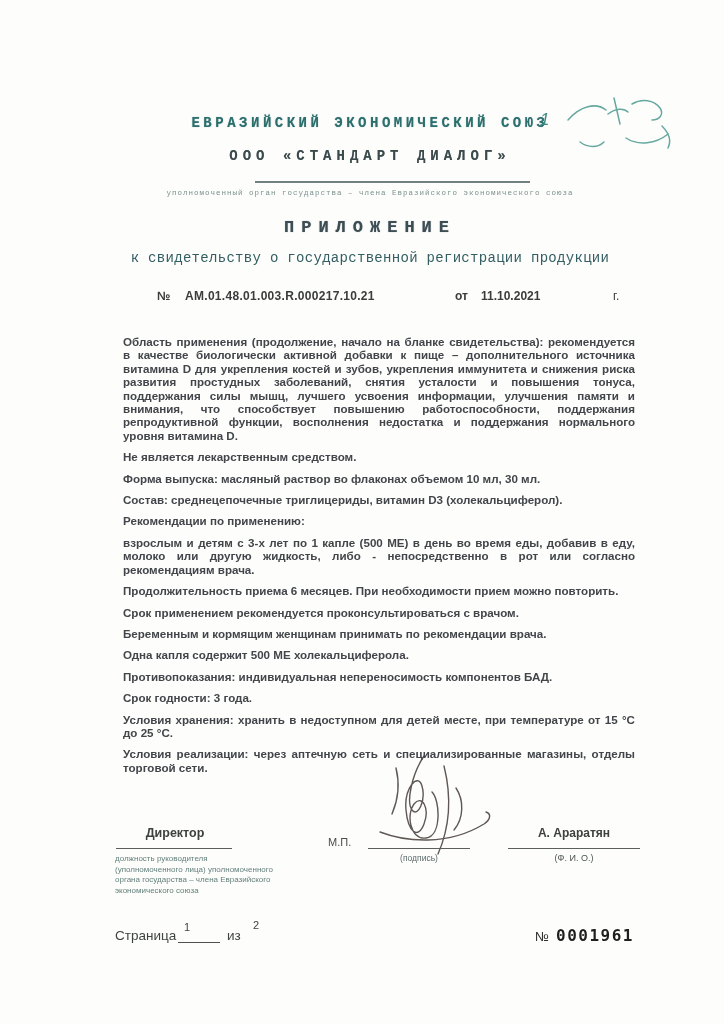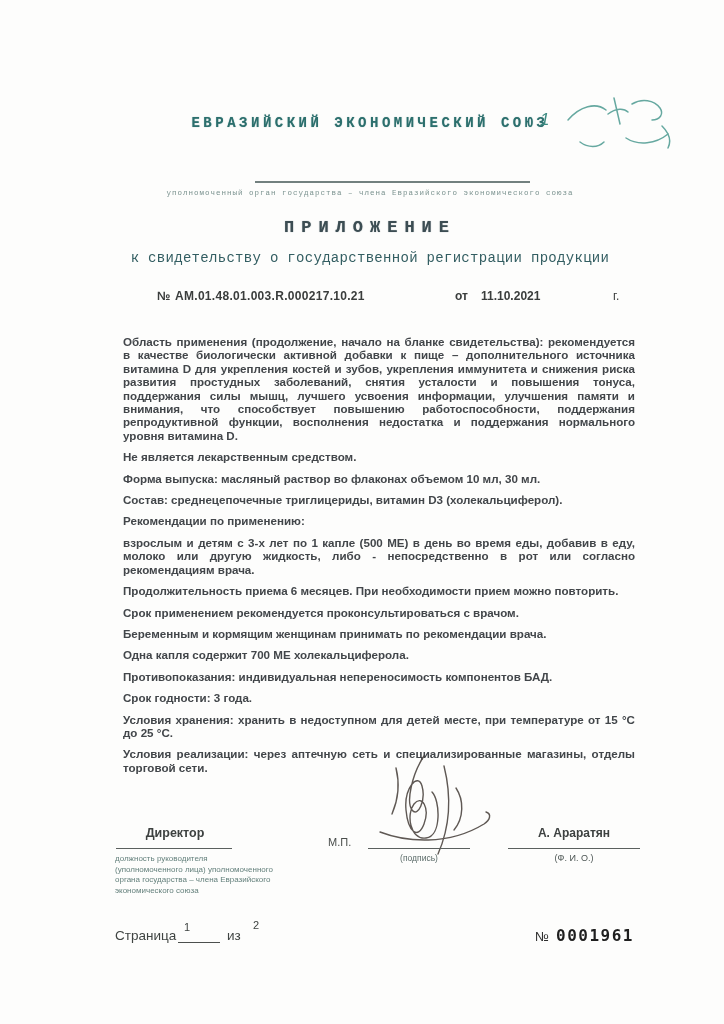"ООО «СТАНДАРТ ДИАЛОГ»" div.abs { html: none -> <div>ООО «СТАНДАРТ ДИАЛОГ»</div> }
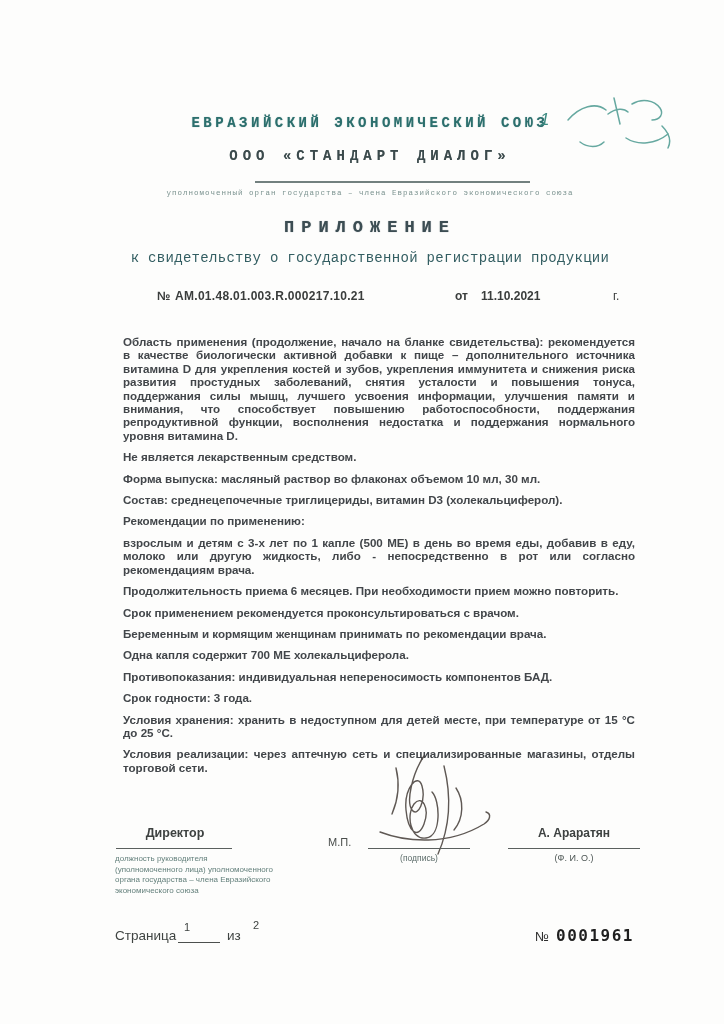"AM.01.48.01.003.R.000217.10.21" .reg-number { left: 60px -> 70px }
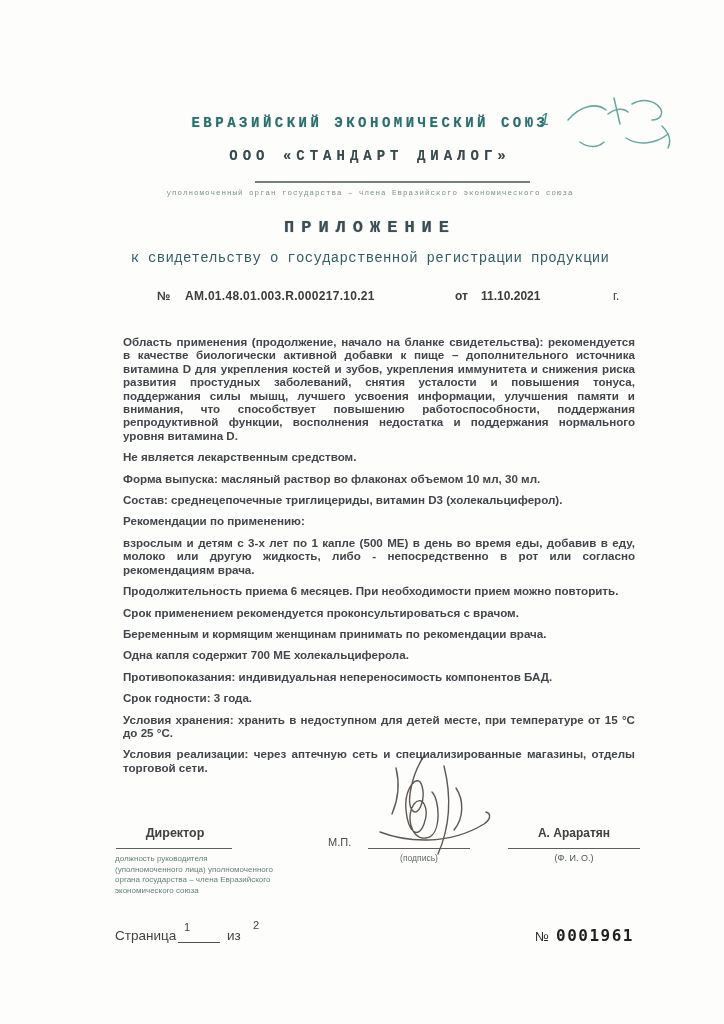"Одна капля содержит 700 ME" p { text: 700 -> 500 }
